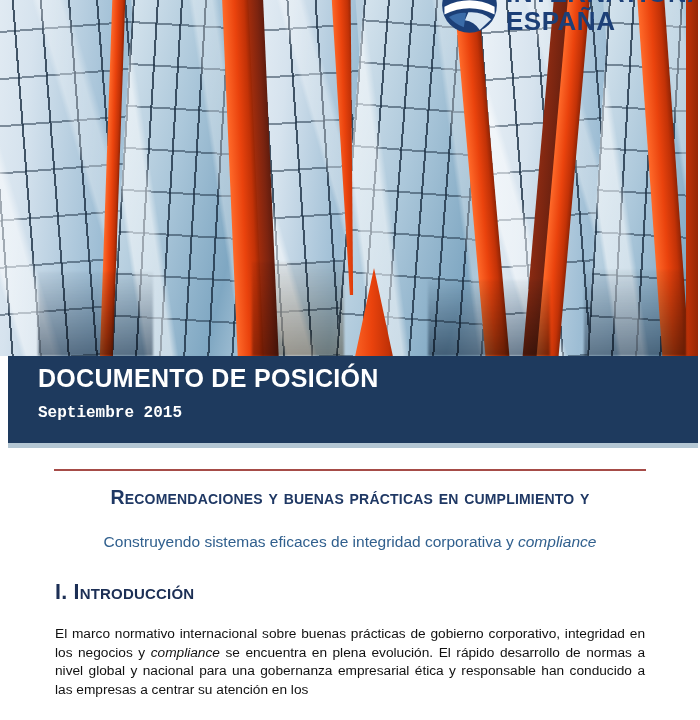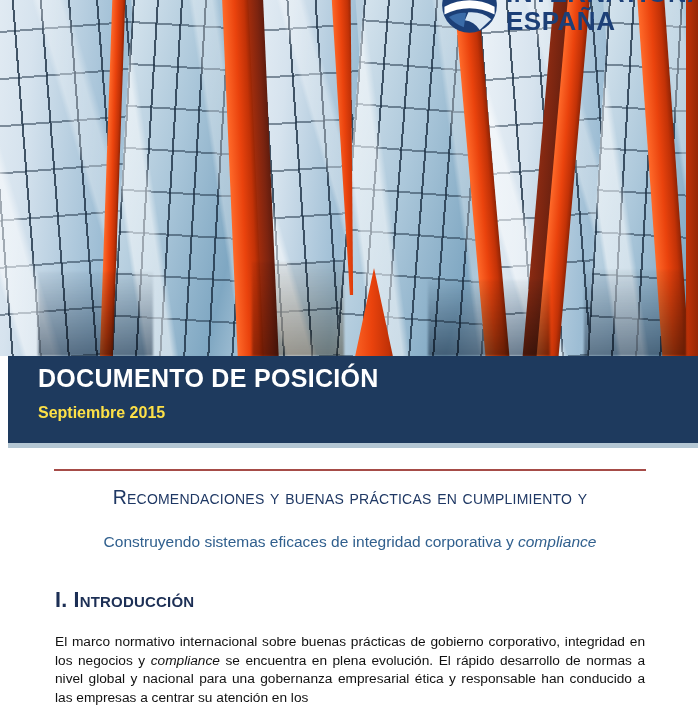"Septiembre 2015" .banner-date { color: #fde047 -> #ffffff; font-family: none -> Liberation Mono, monospace }
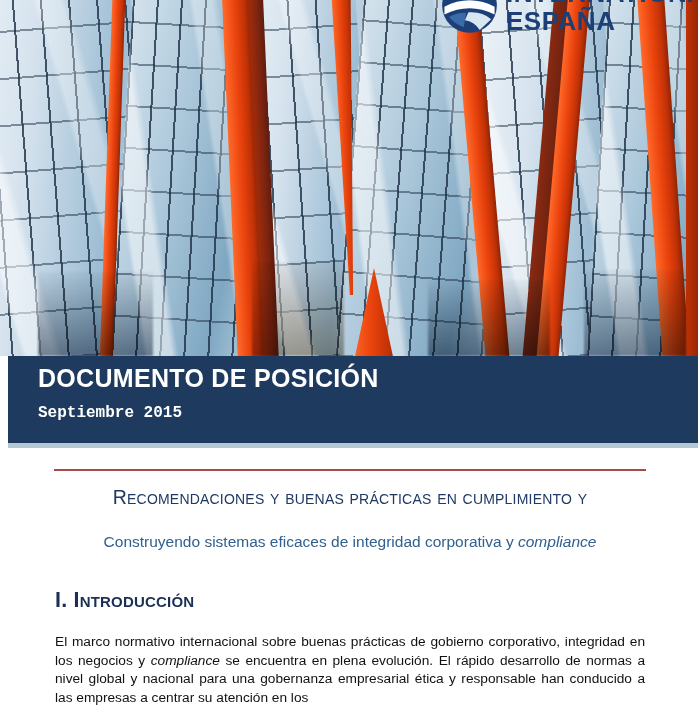"Recomendaciones y buenas prácticas en" .doc-title { font-weight: 400 -> 700 }
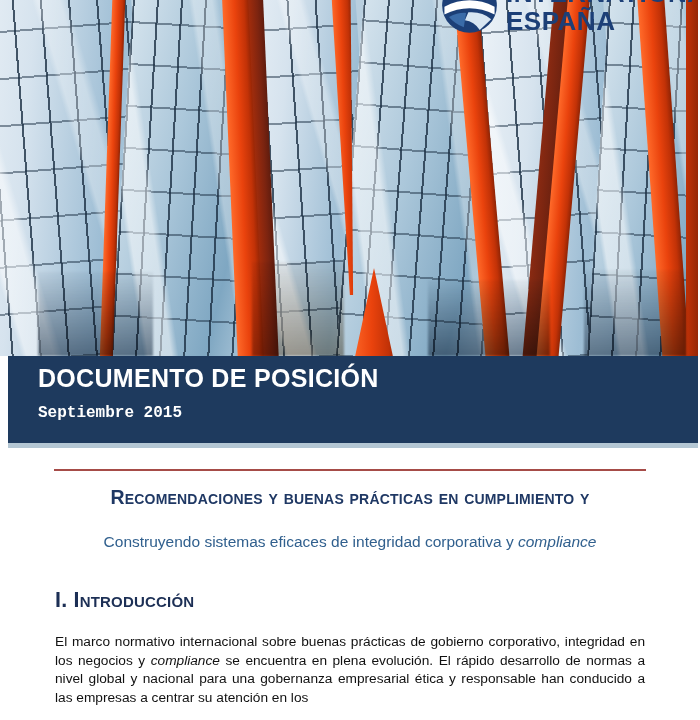"I. Introducción" .section-heading { margin: 36px 55px 0 55px -> 28px 55px 0 55px }
